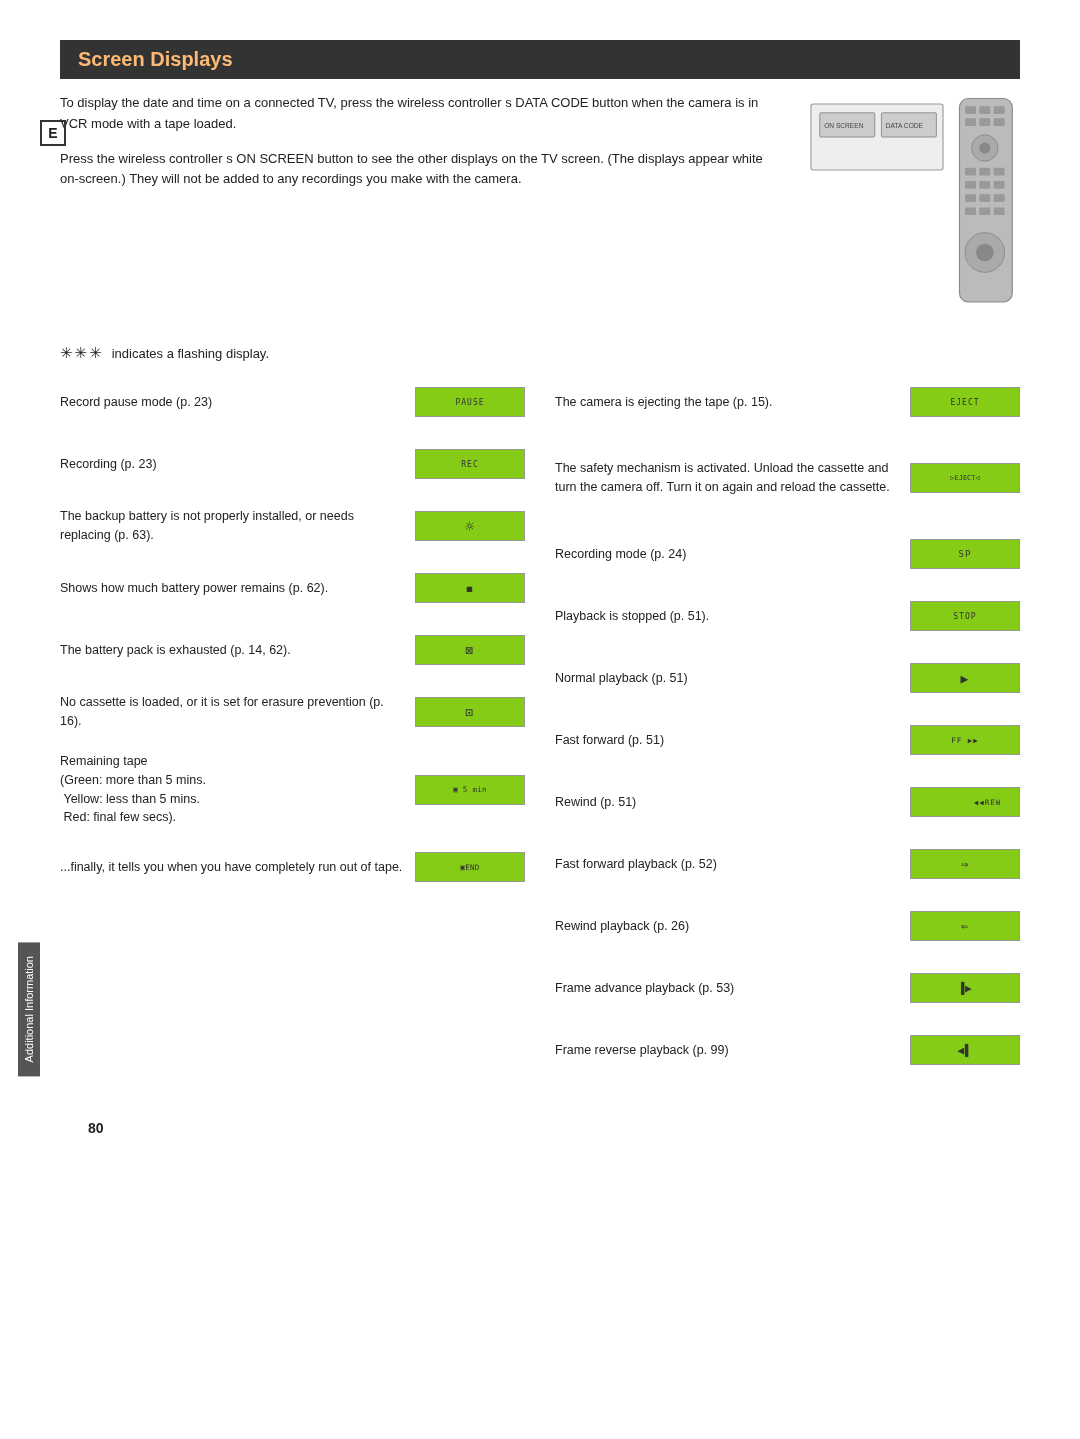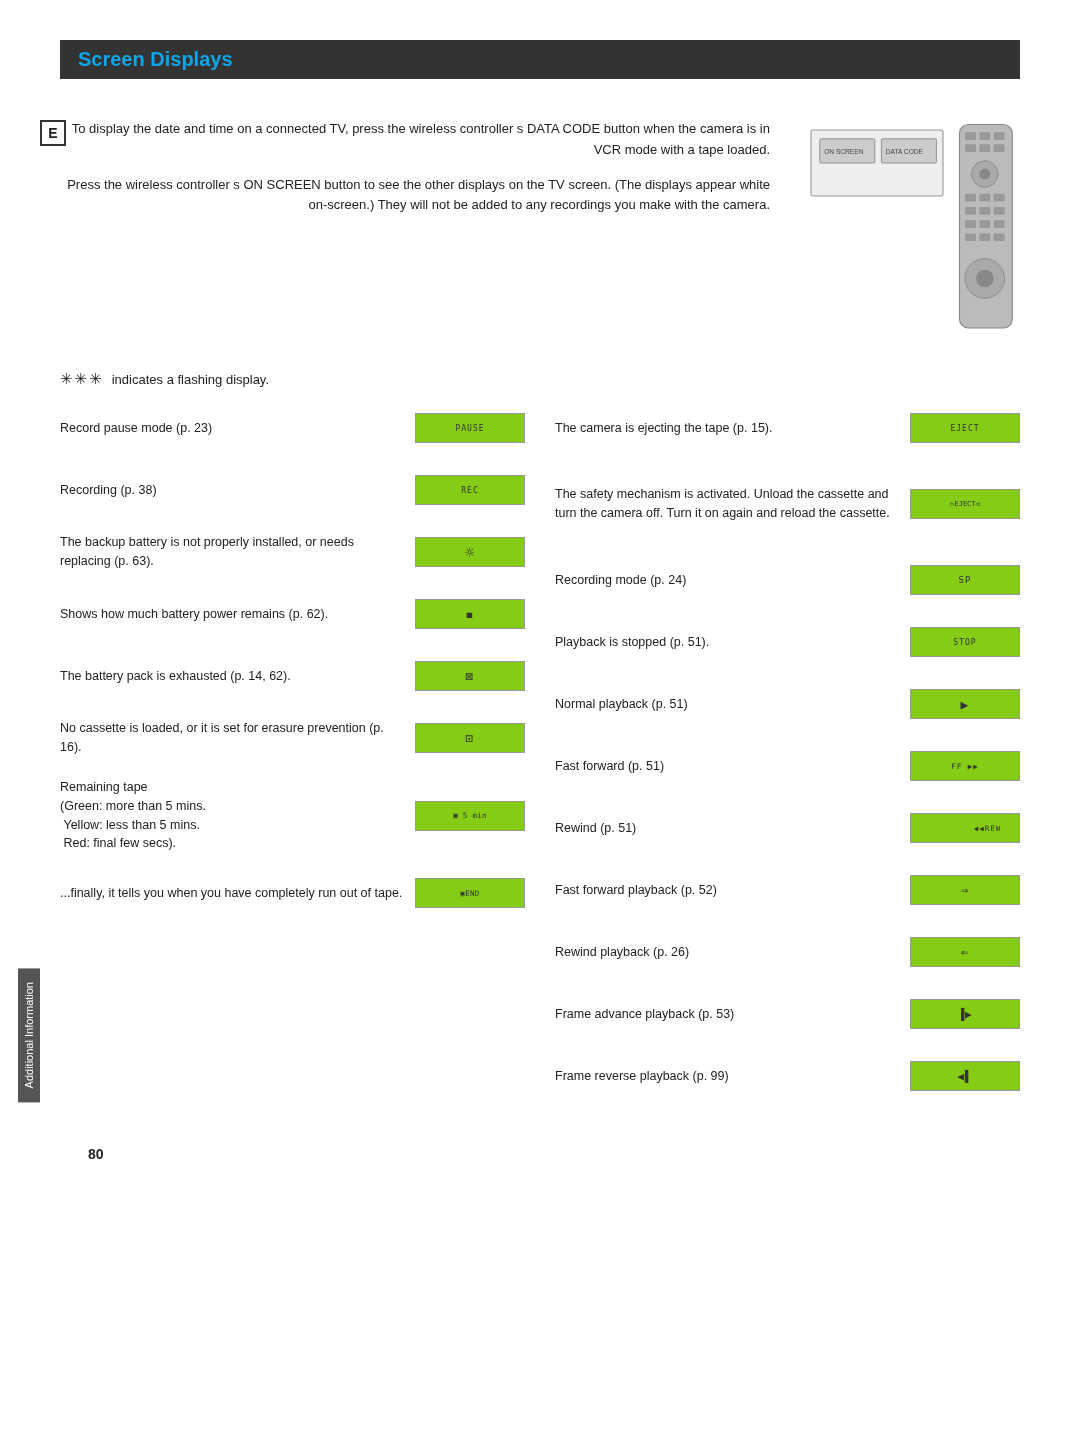"Screen Displays" .page-title-bar { color: #0ea5e9 -> #fdba74; margin-bottom: 40px -> 14px }
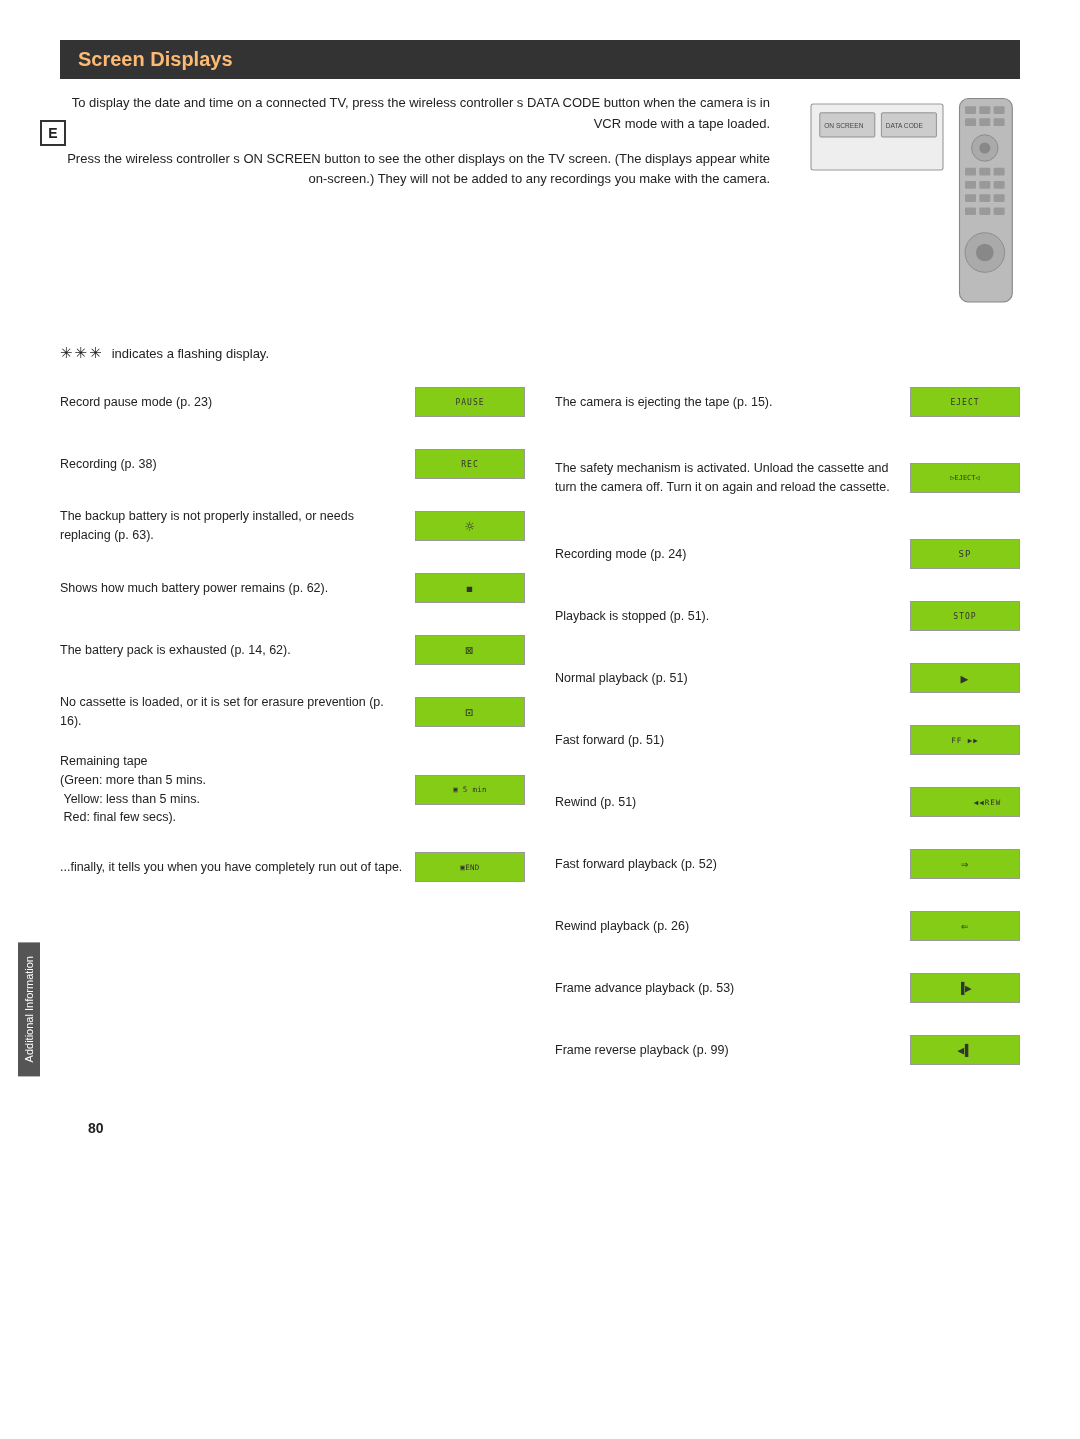"To display the date and" .intro-text { text-align: right -> none }
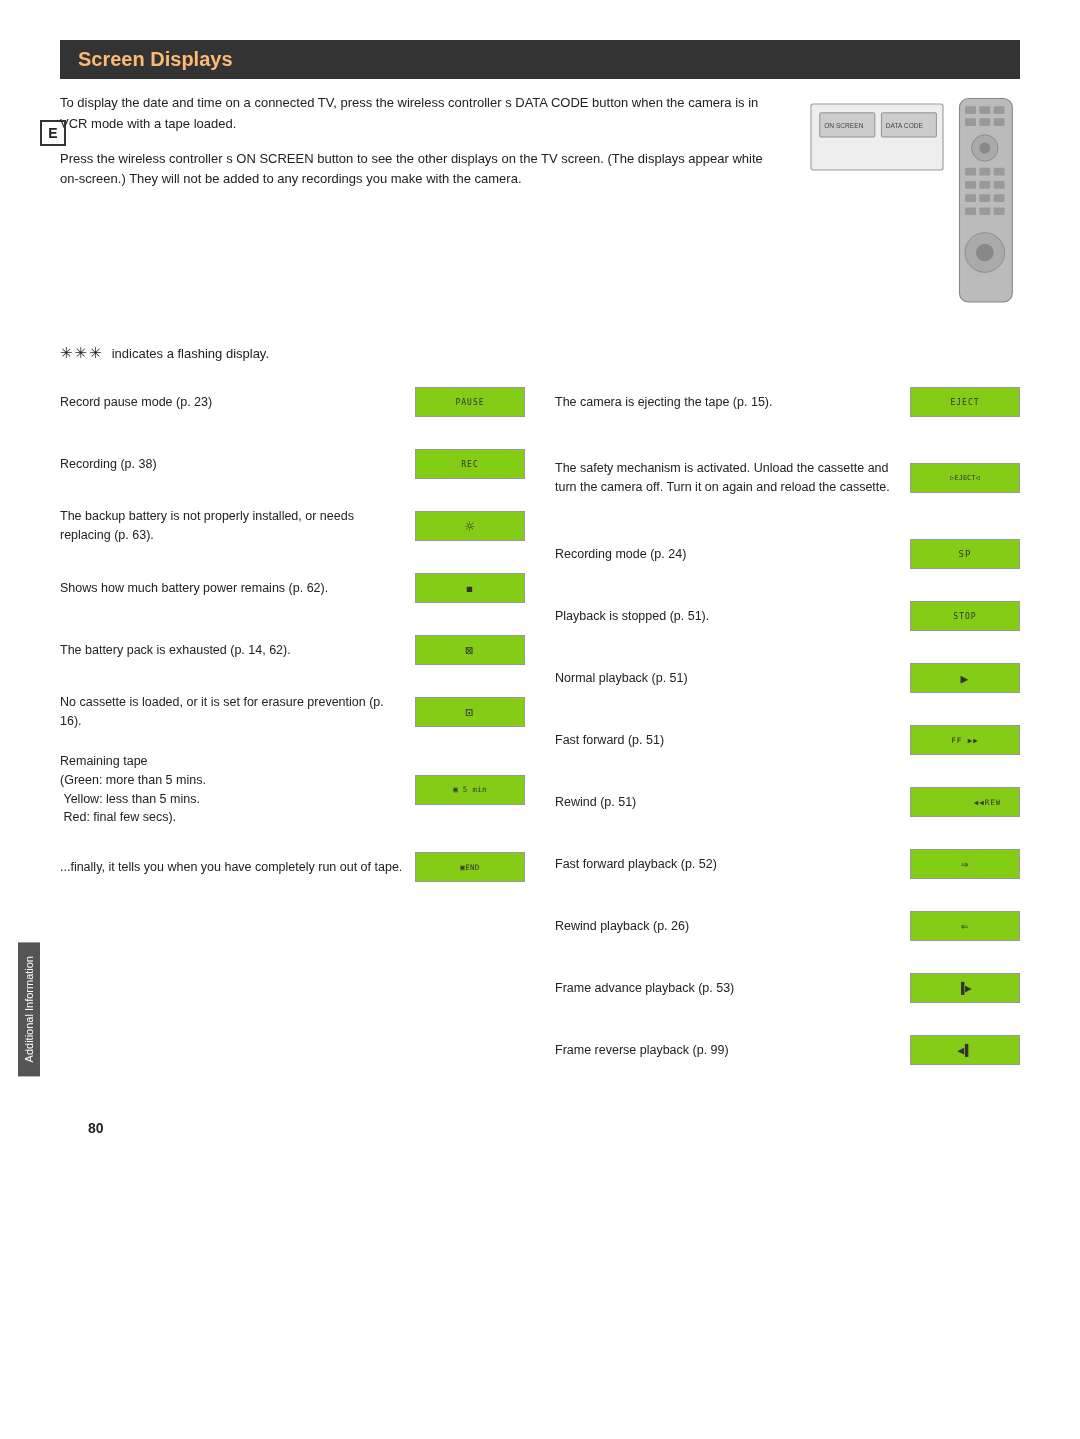"Recording (p. 38)" div.display-desc { text: 38 -> 23 }
